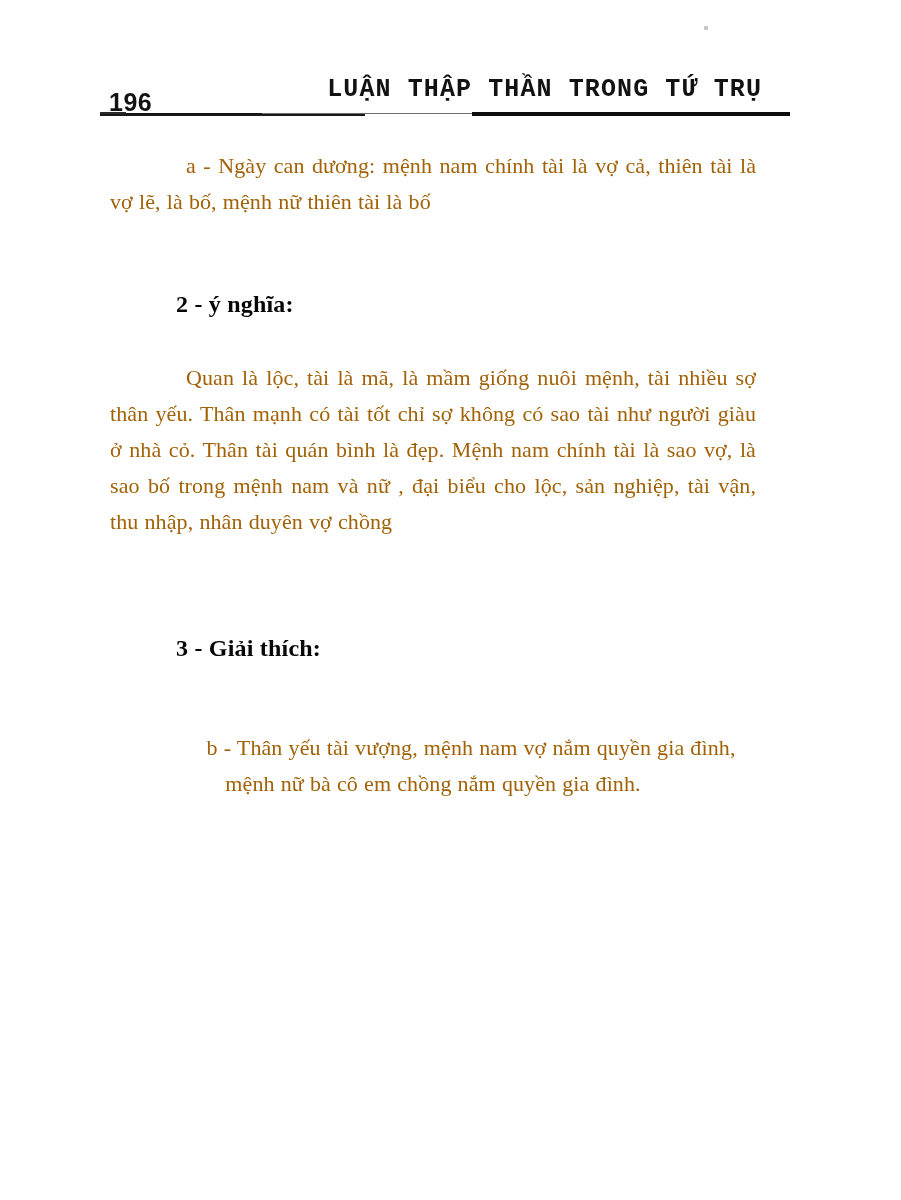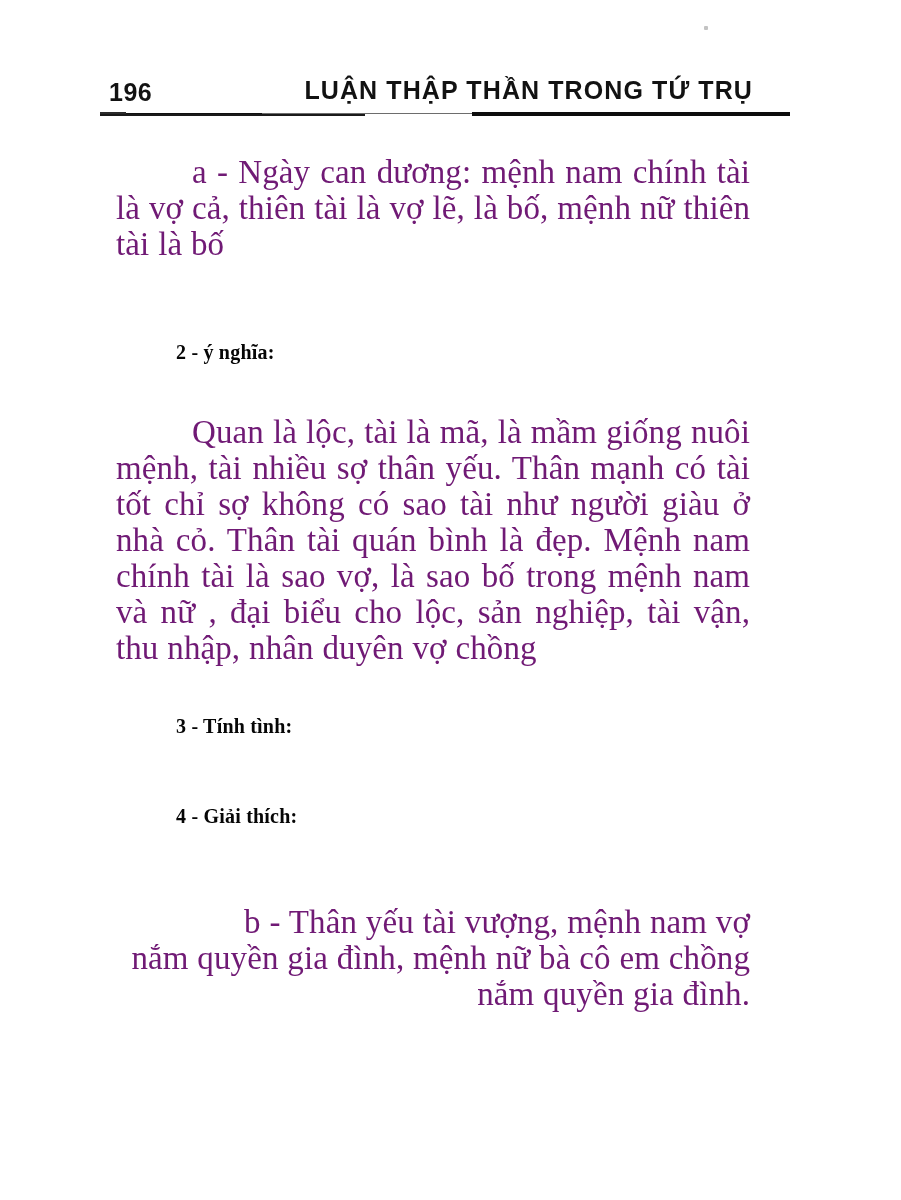"196" .folio { top: 2px -> 12px }
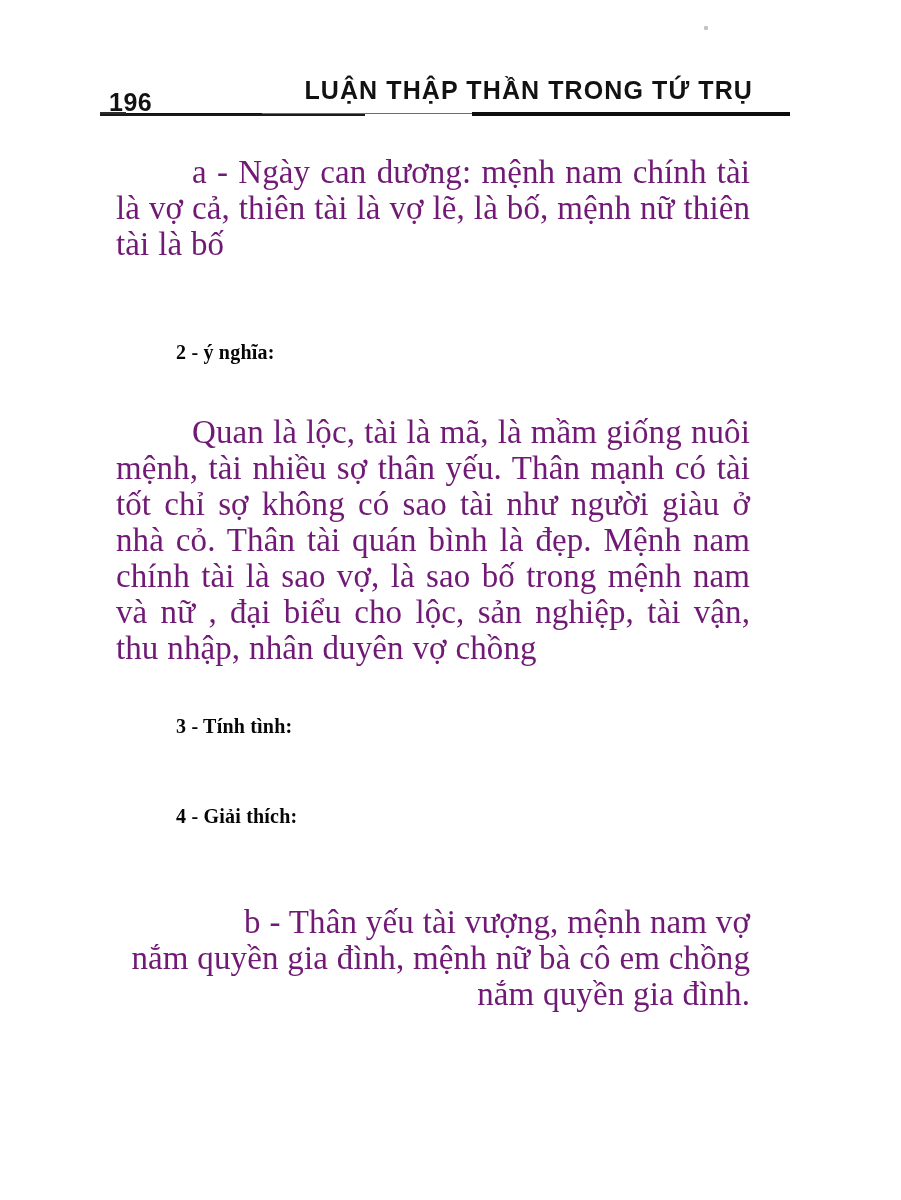"LUẬN THẬP THẦN TRONG TỨ" .head-title { font-family: Liberation Sans, sans-serif -> Liberation Mono, monospace; right: 12px -> 3px }
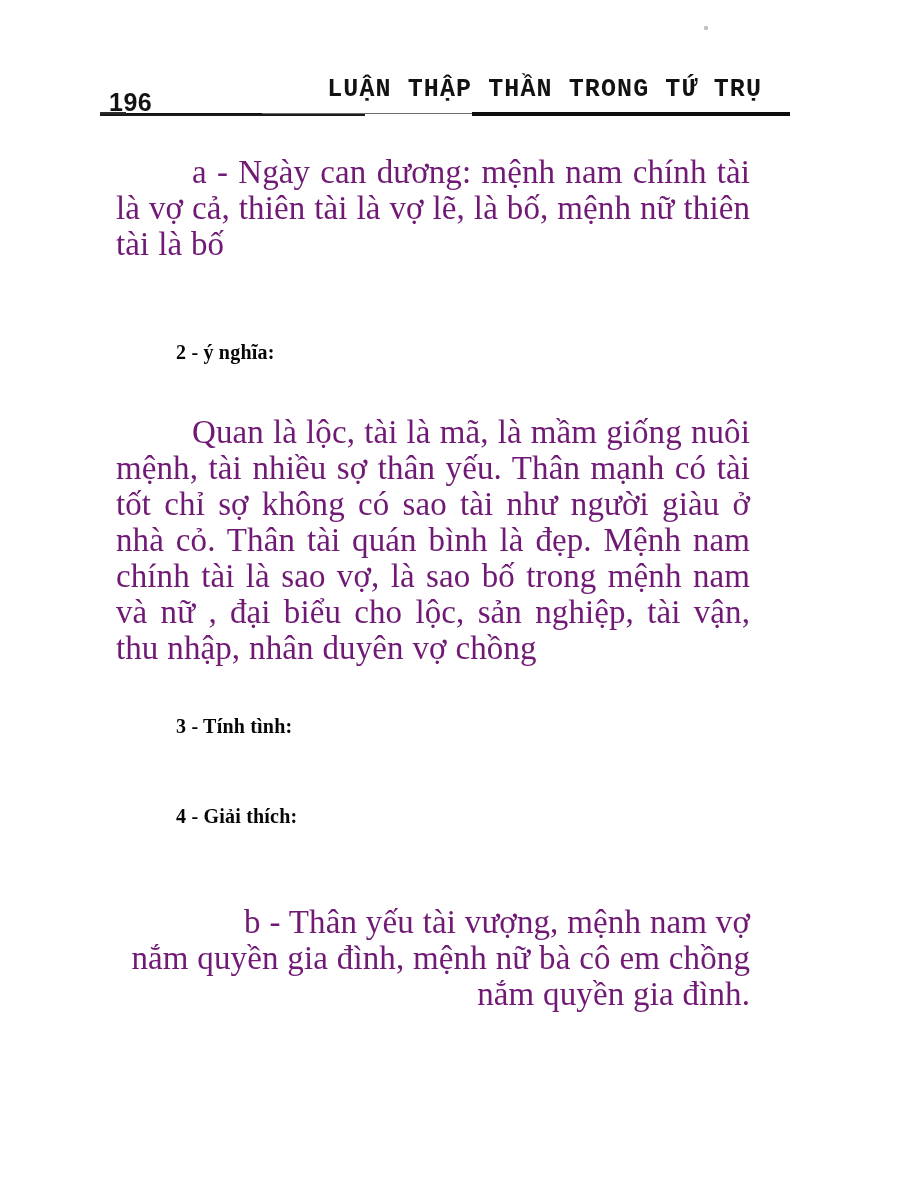"a - Ngày can dương:" p.para { color: #701a75 -> #a16207; font-size: 33px -> 22px; margin: 16px -> 10px }
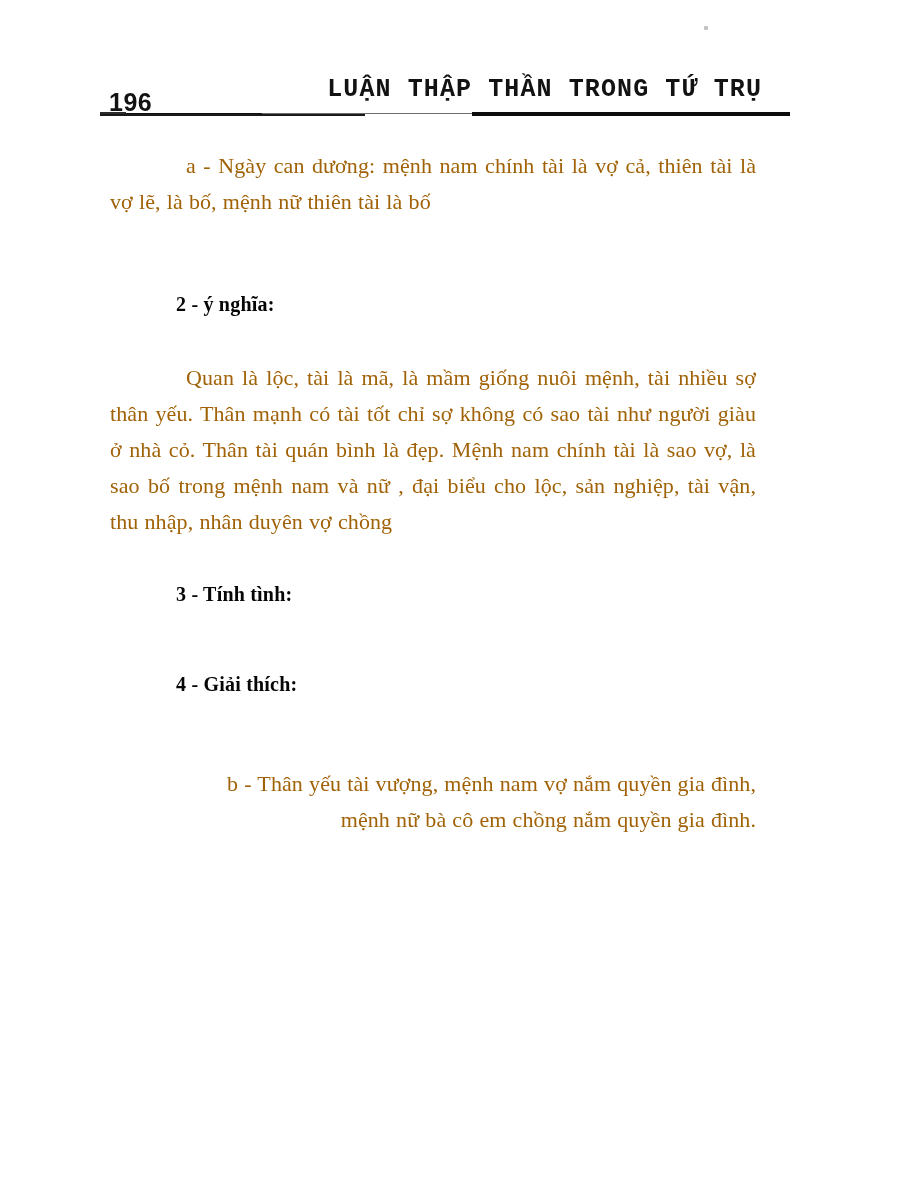"2 - ý nghĩa:" h2.section { font-size: 20px -> 24px }
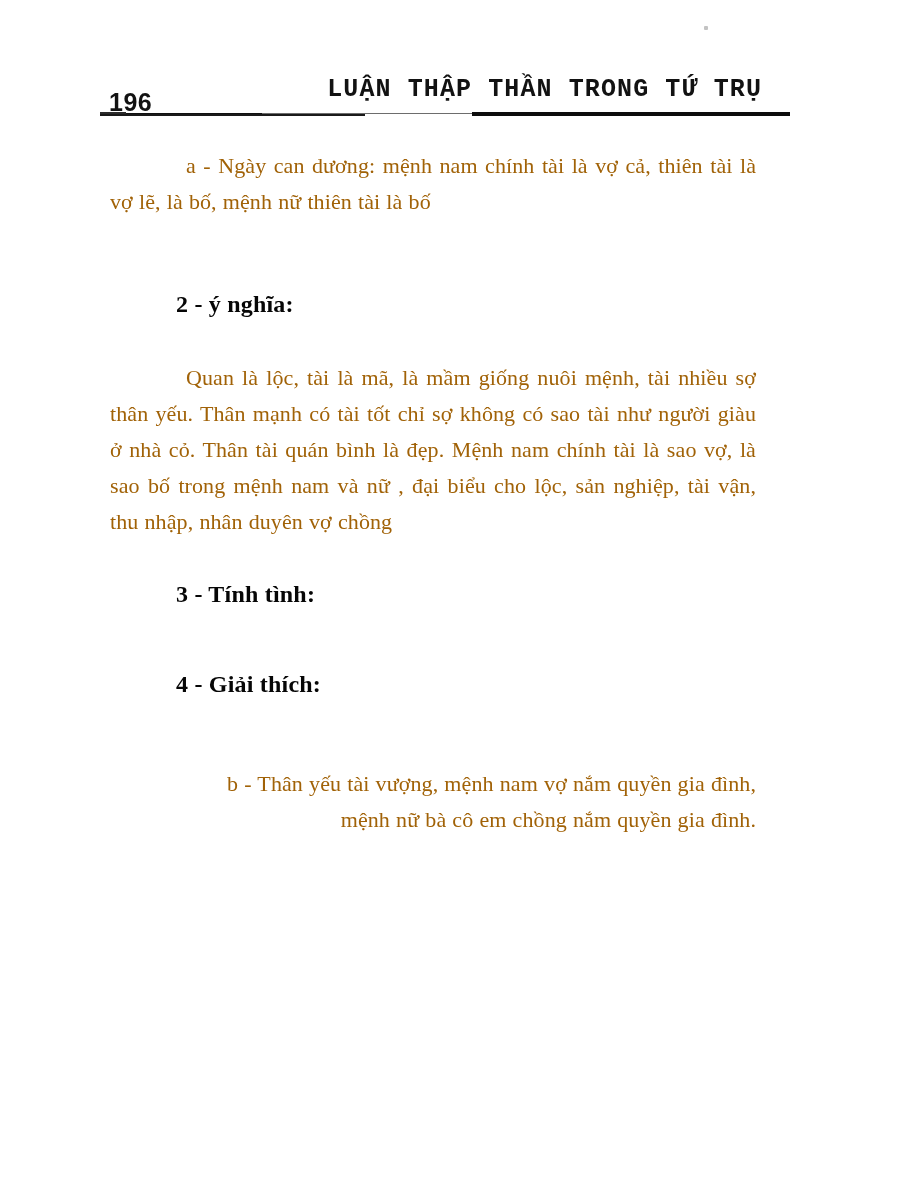"3 - Tính tình:" h2.section { html: <h2>3 - Tính tình:</h2> -> none }
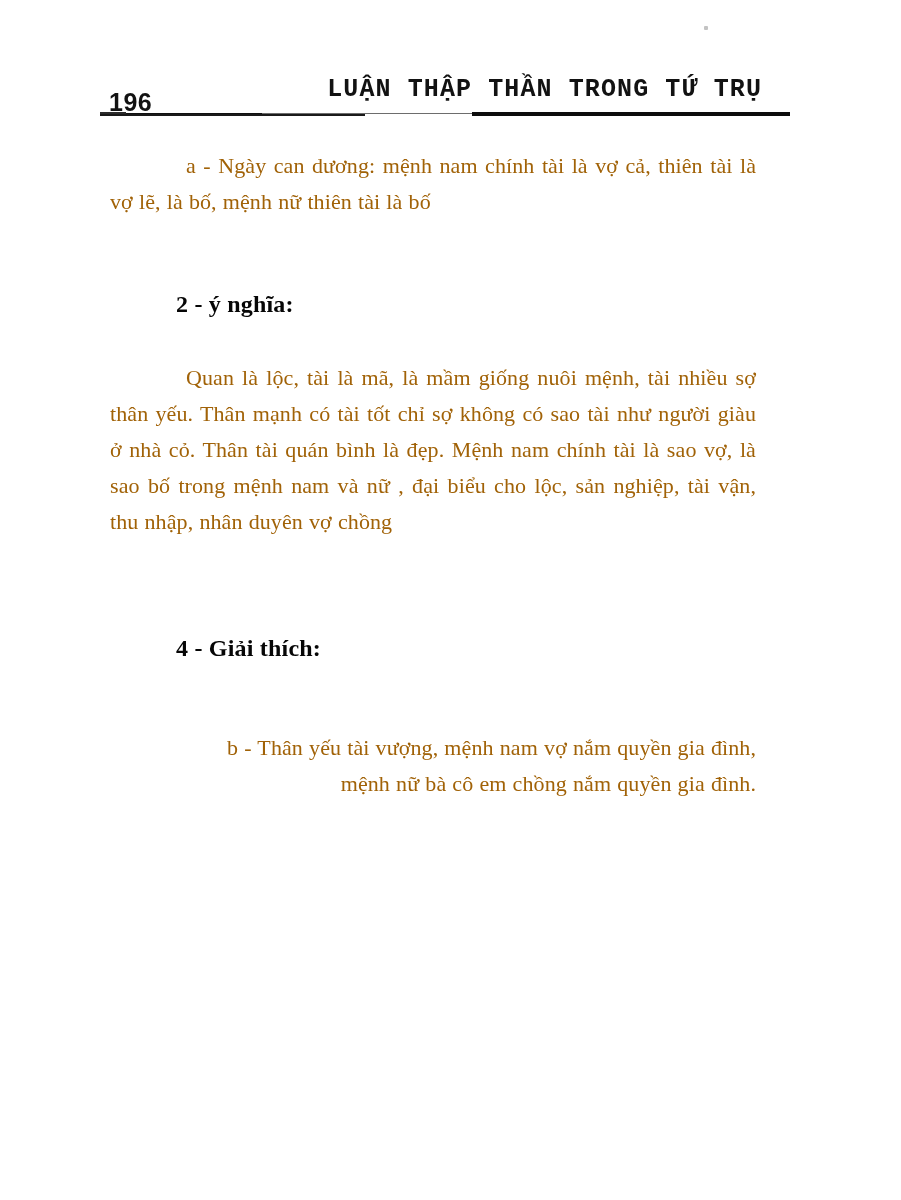"4 - Giải thích:" h2.section { text: 4 -> 3 }
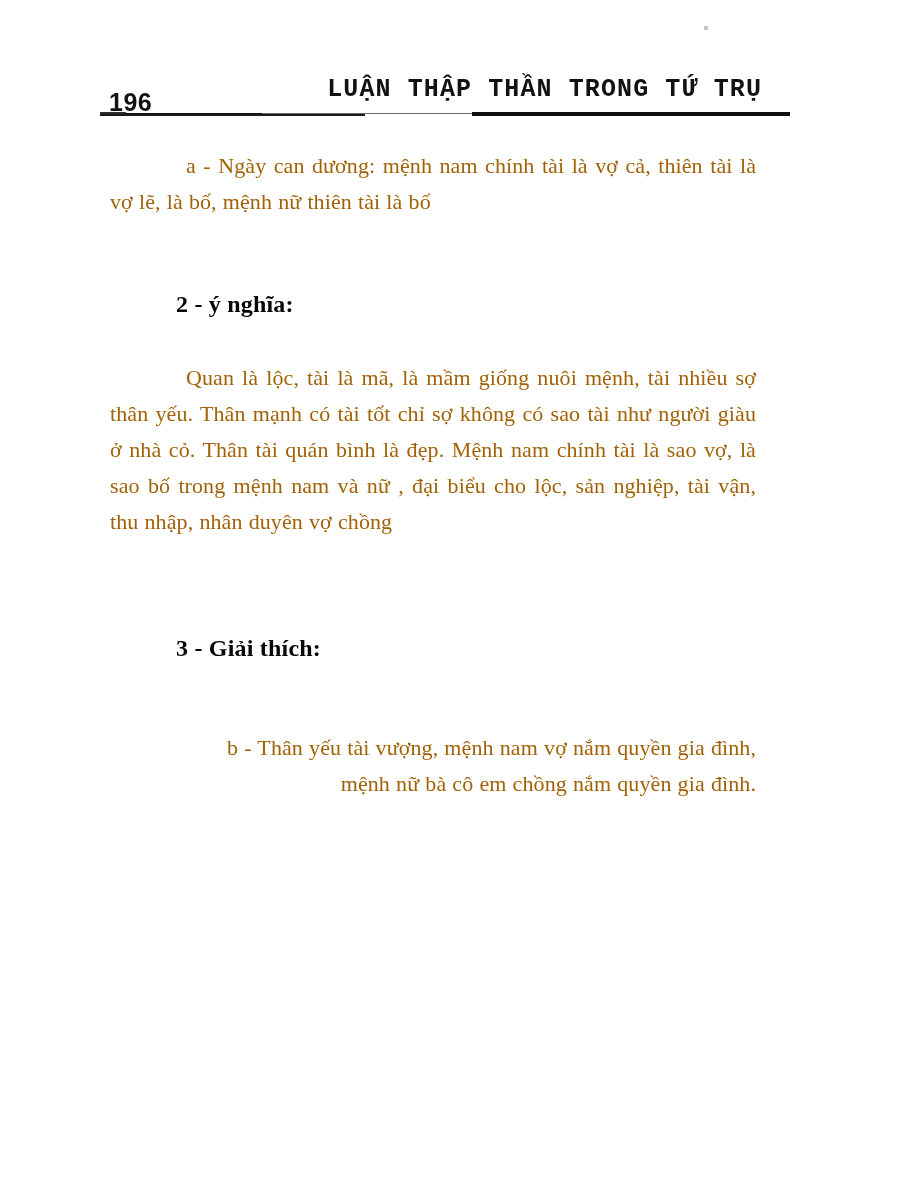"b - Thân yếu tài" p.para.last-loose { text-align: right -> center }
